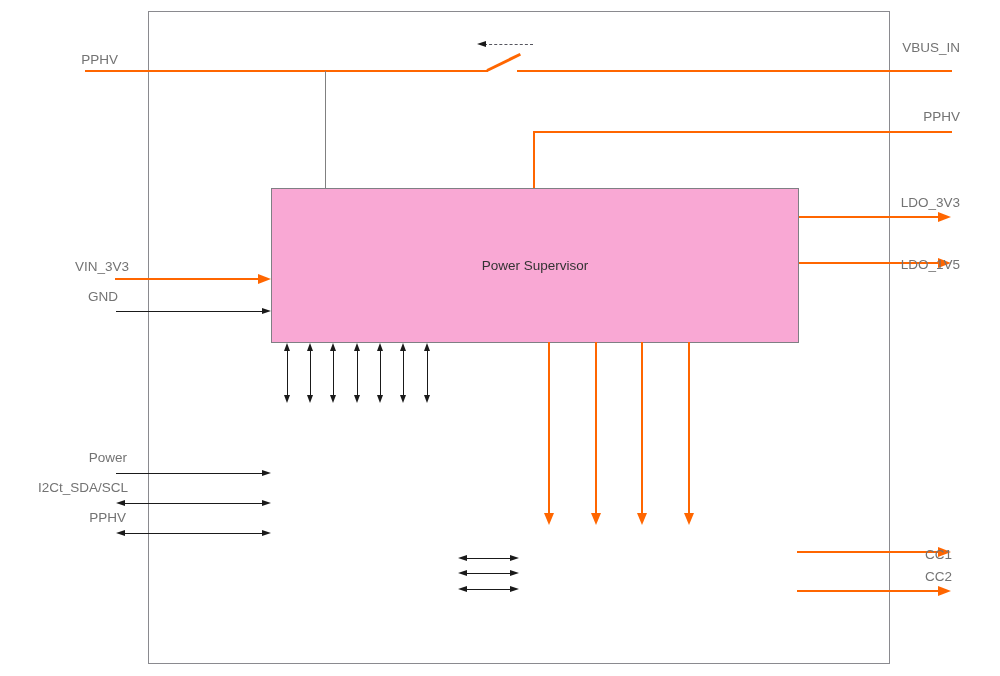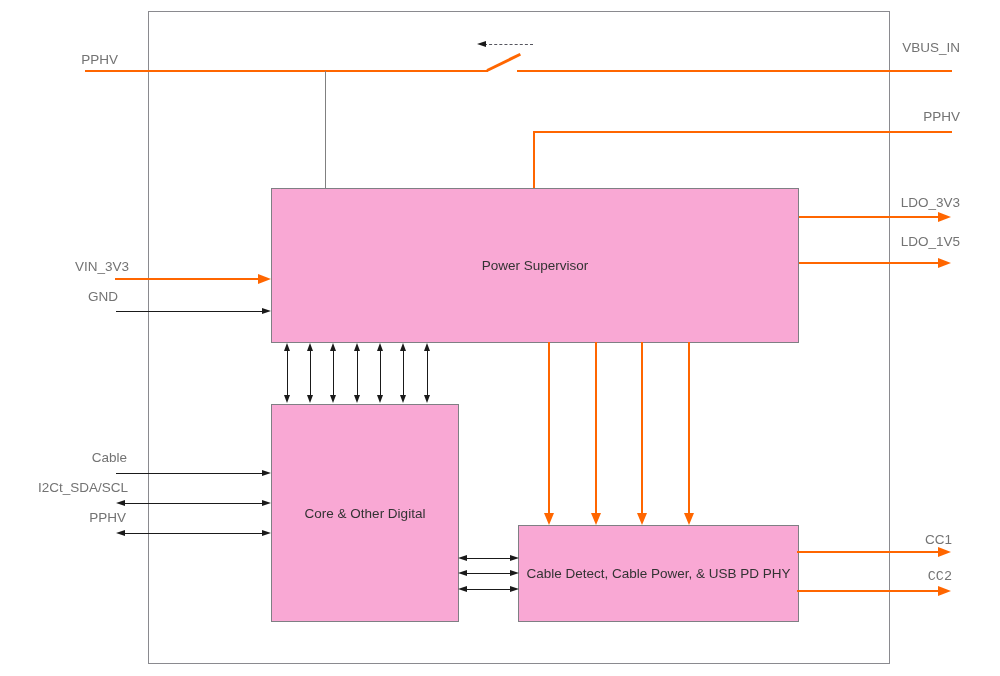"LDO_1V5" div.lbl { top: 234px -> 257px }
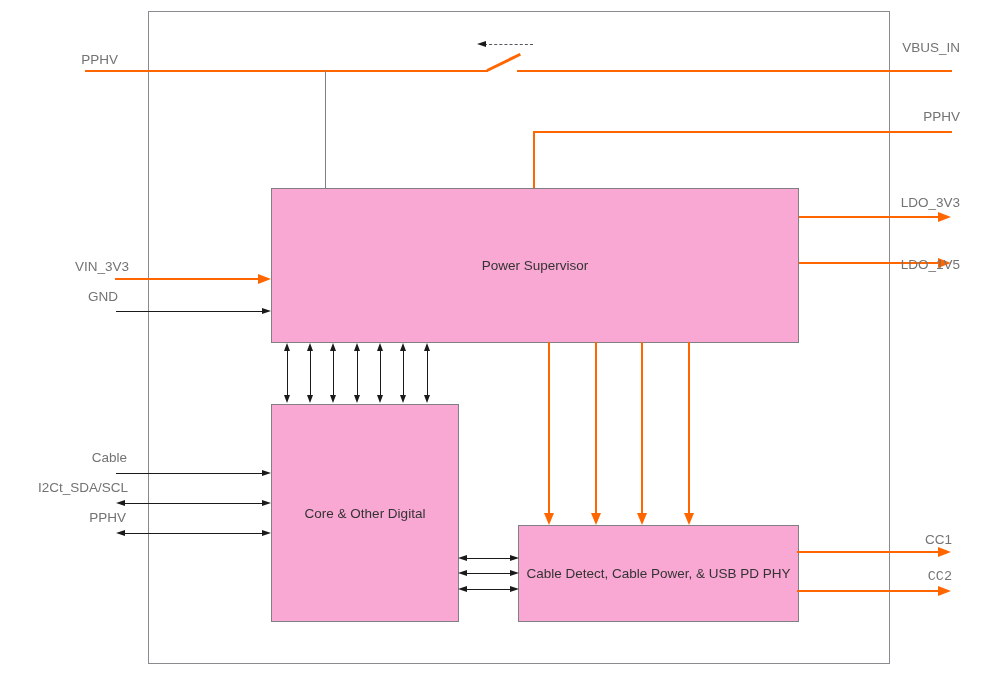"Cable" div.lbl { text: Cable -> Power }
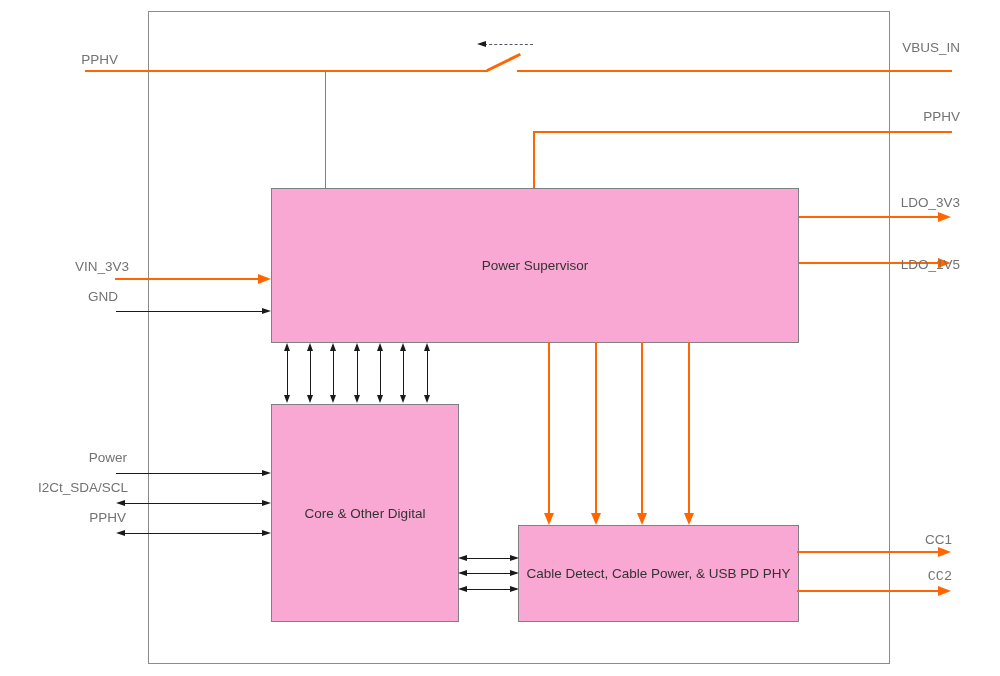"Core & Other Digital" div.block { html: <div> <span>Core &amp; Other Digital</span> </div> -> none }
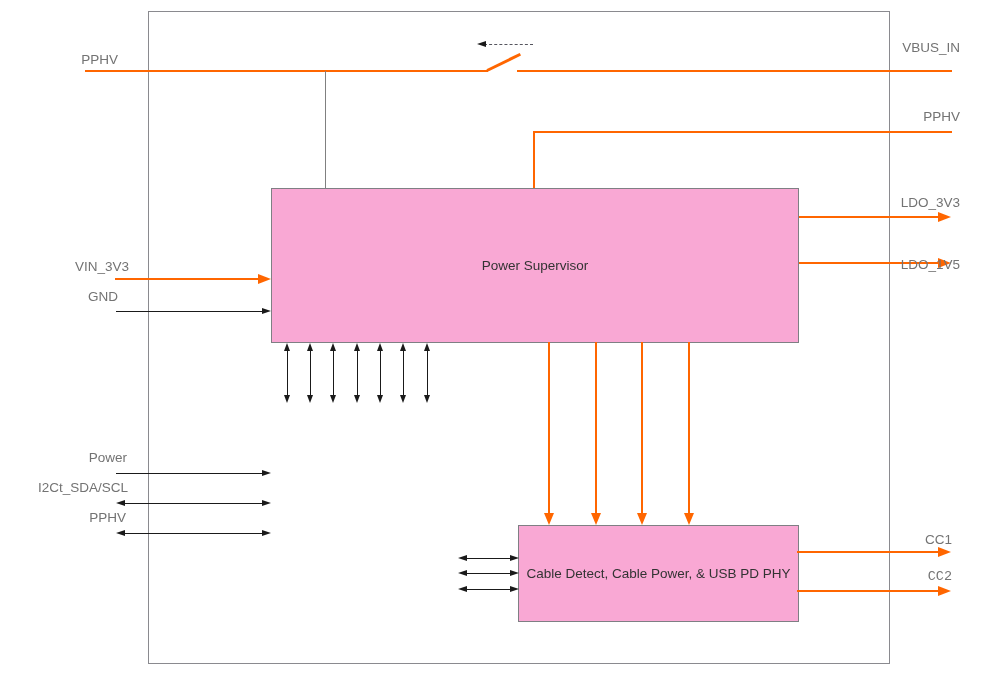"CC1" div.lbl { top: 532px -> 547px }
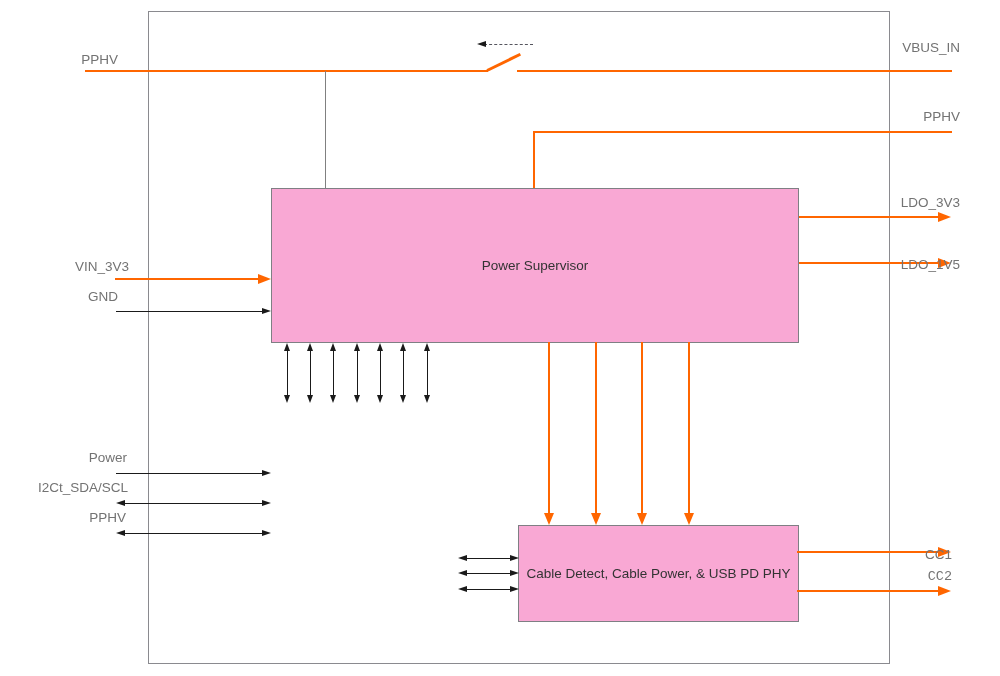"Cable Detect, Cable Power, &" div.block { html: <div> <span>Cable Detect, Cable Power, &amp; USB PD PHY</span> </div> -> none }
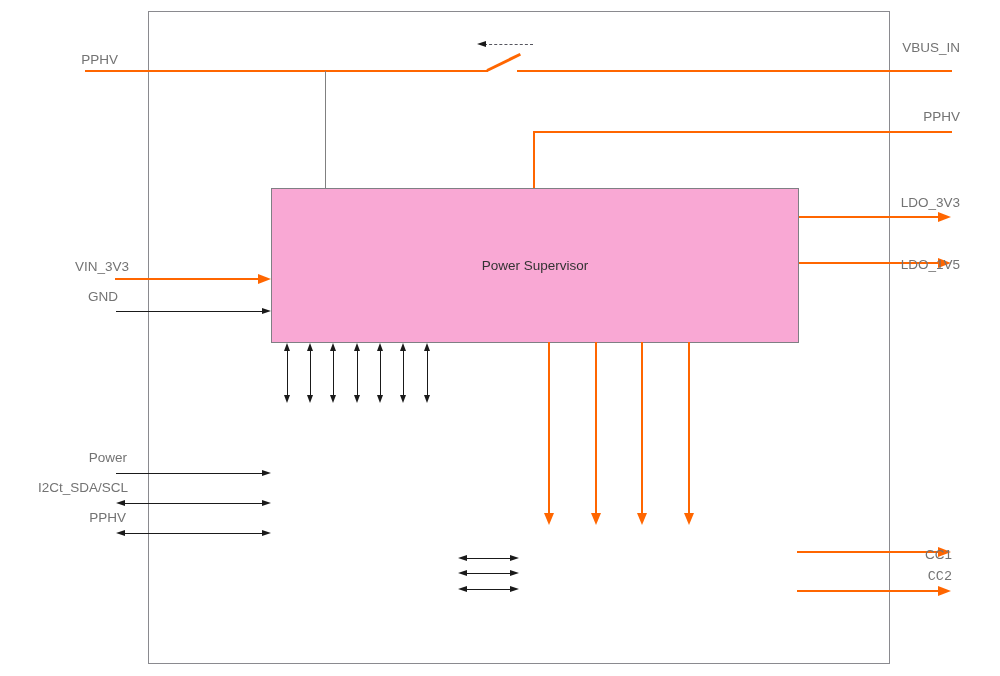"CC2" div.lbl { font-family: Liberation Mono, monospace -> none }
